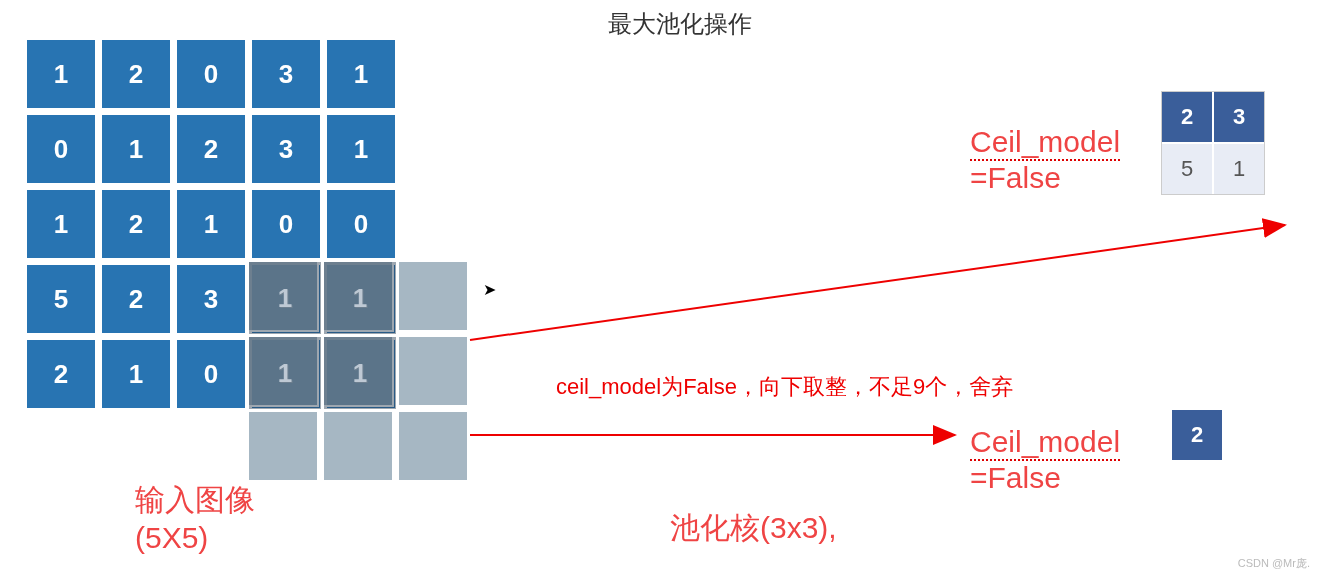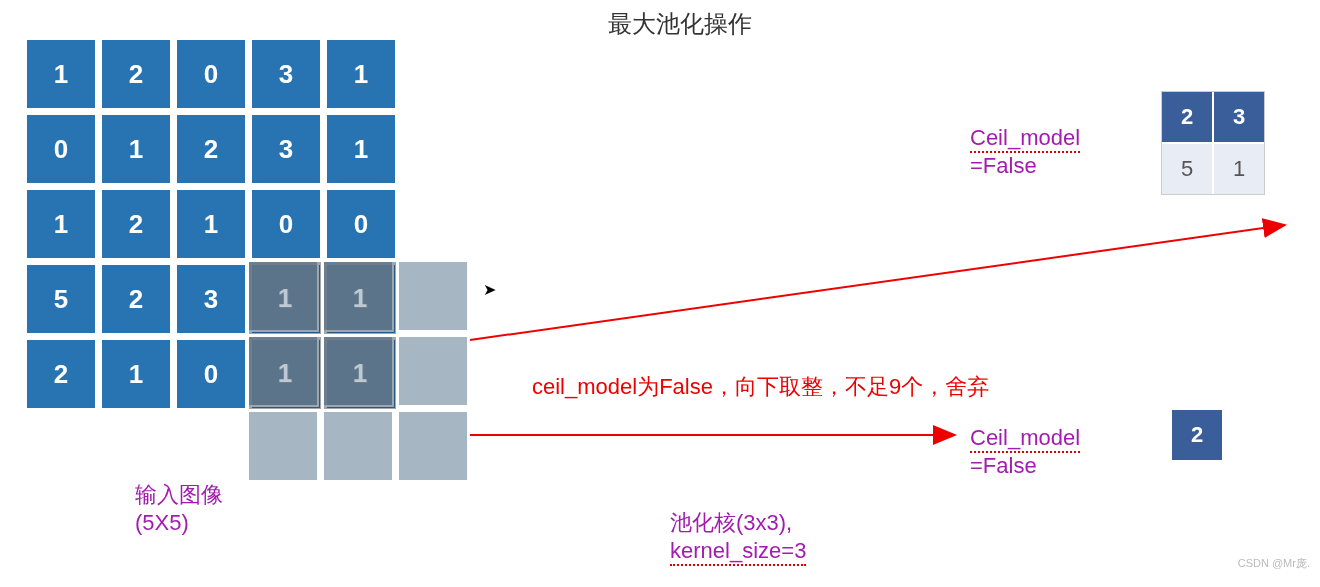"Ceil_model" .label { color: #a21caf -> #ef4444; font-size: 22px -> 30px }
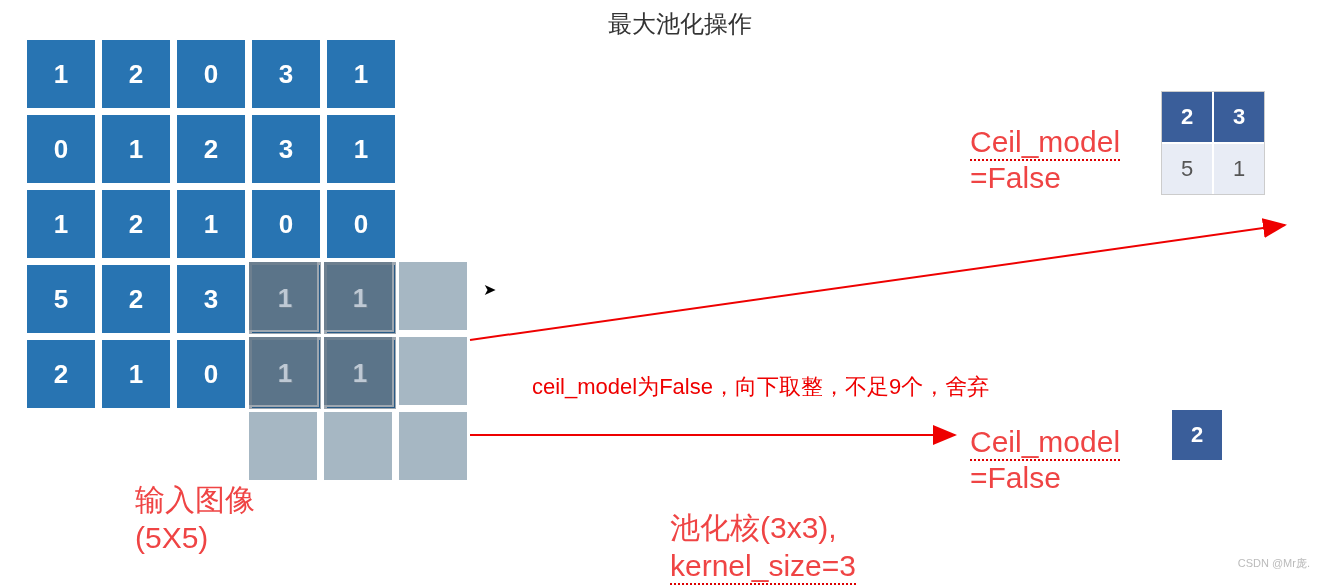"ceil_model为False，向下取整，不足9个，舍弃" div.red-text { left: 532px -> 556px }
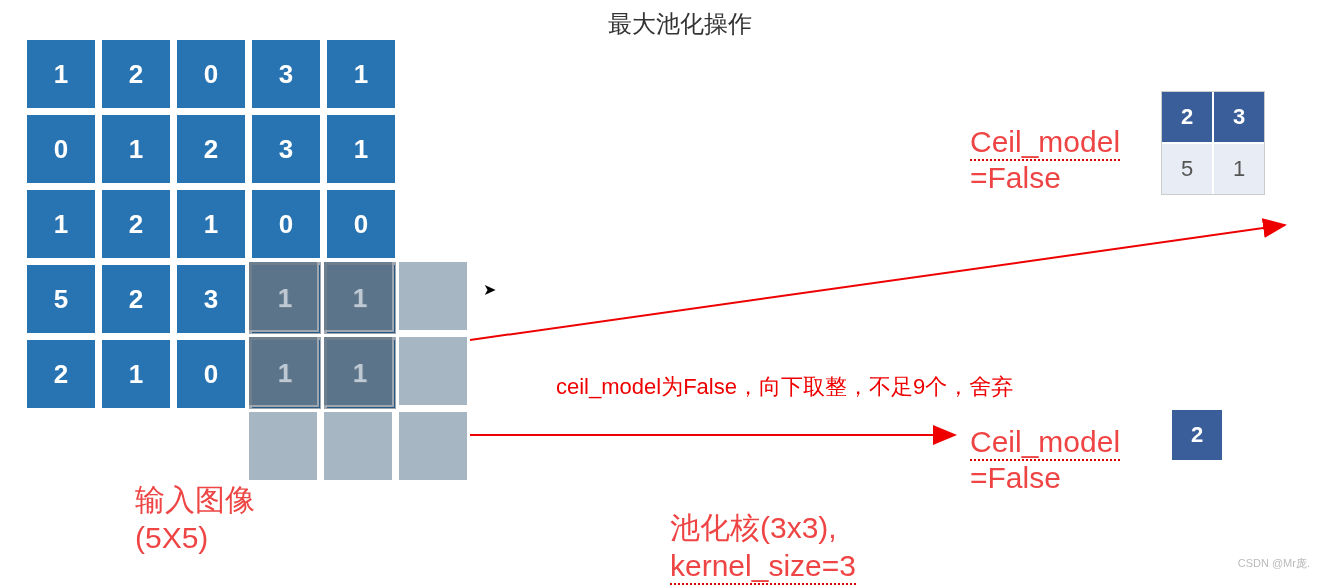"kernel_size=3" span.underline { html: <span>kernel_size=3</span> -> none }
